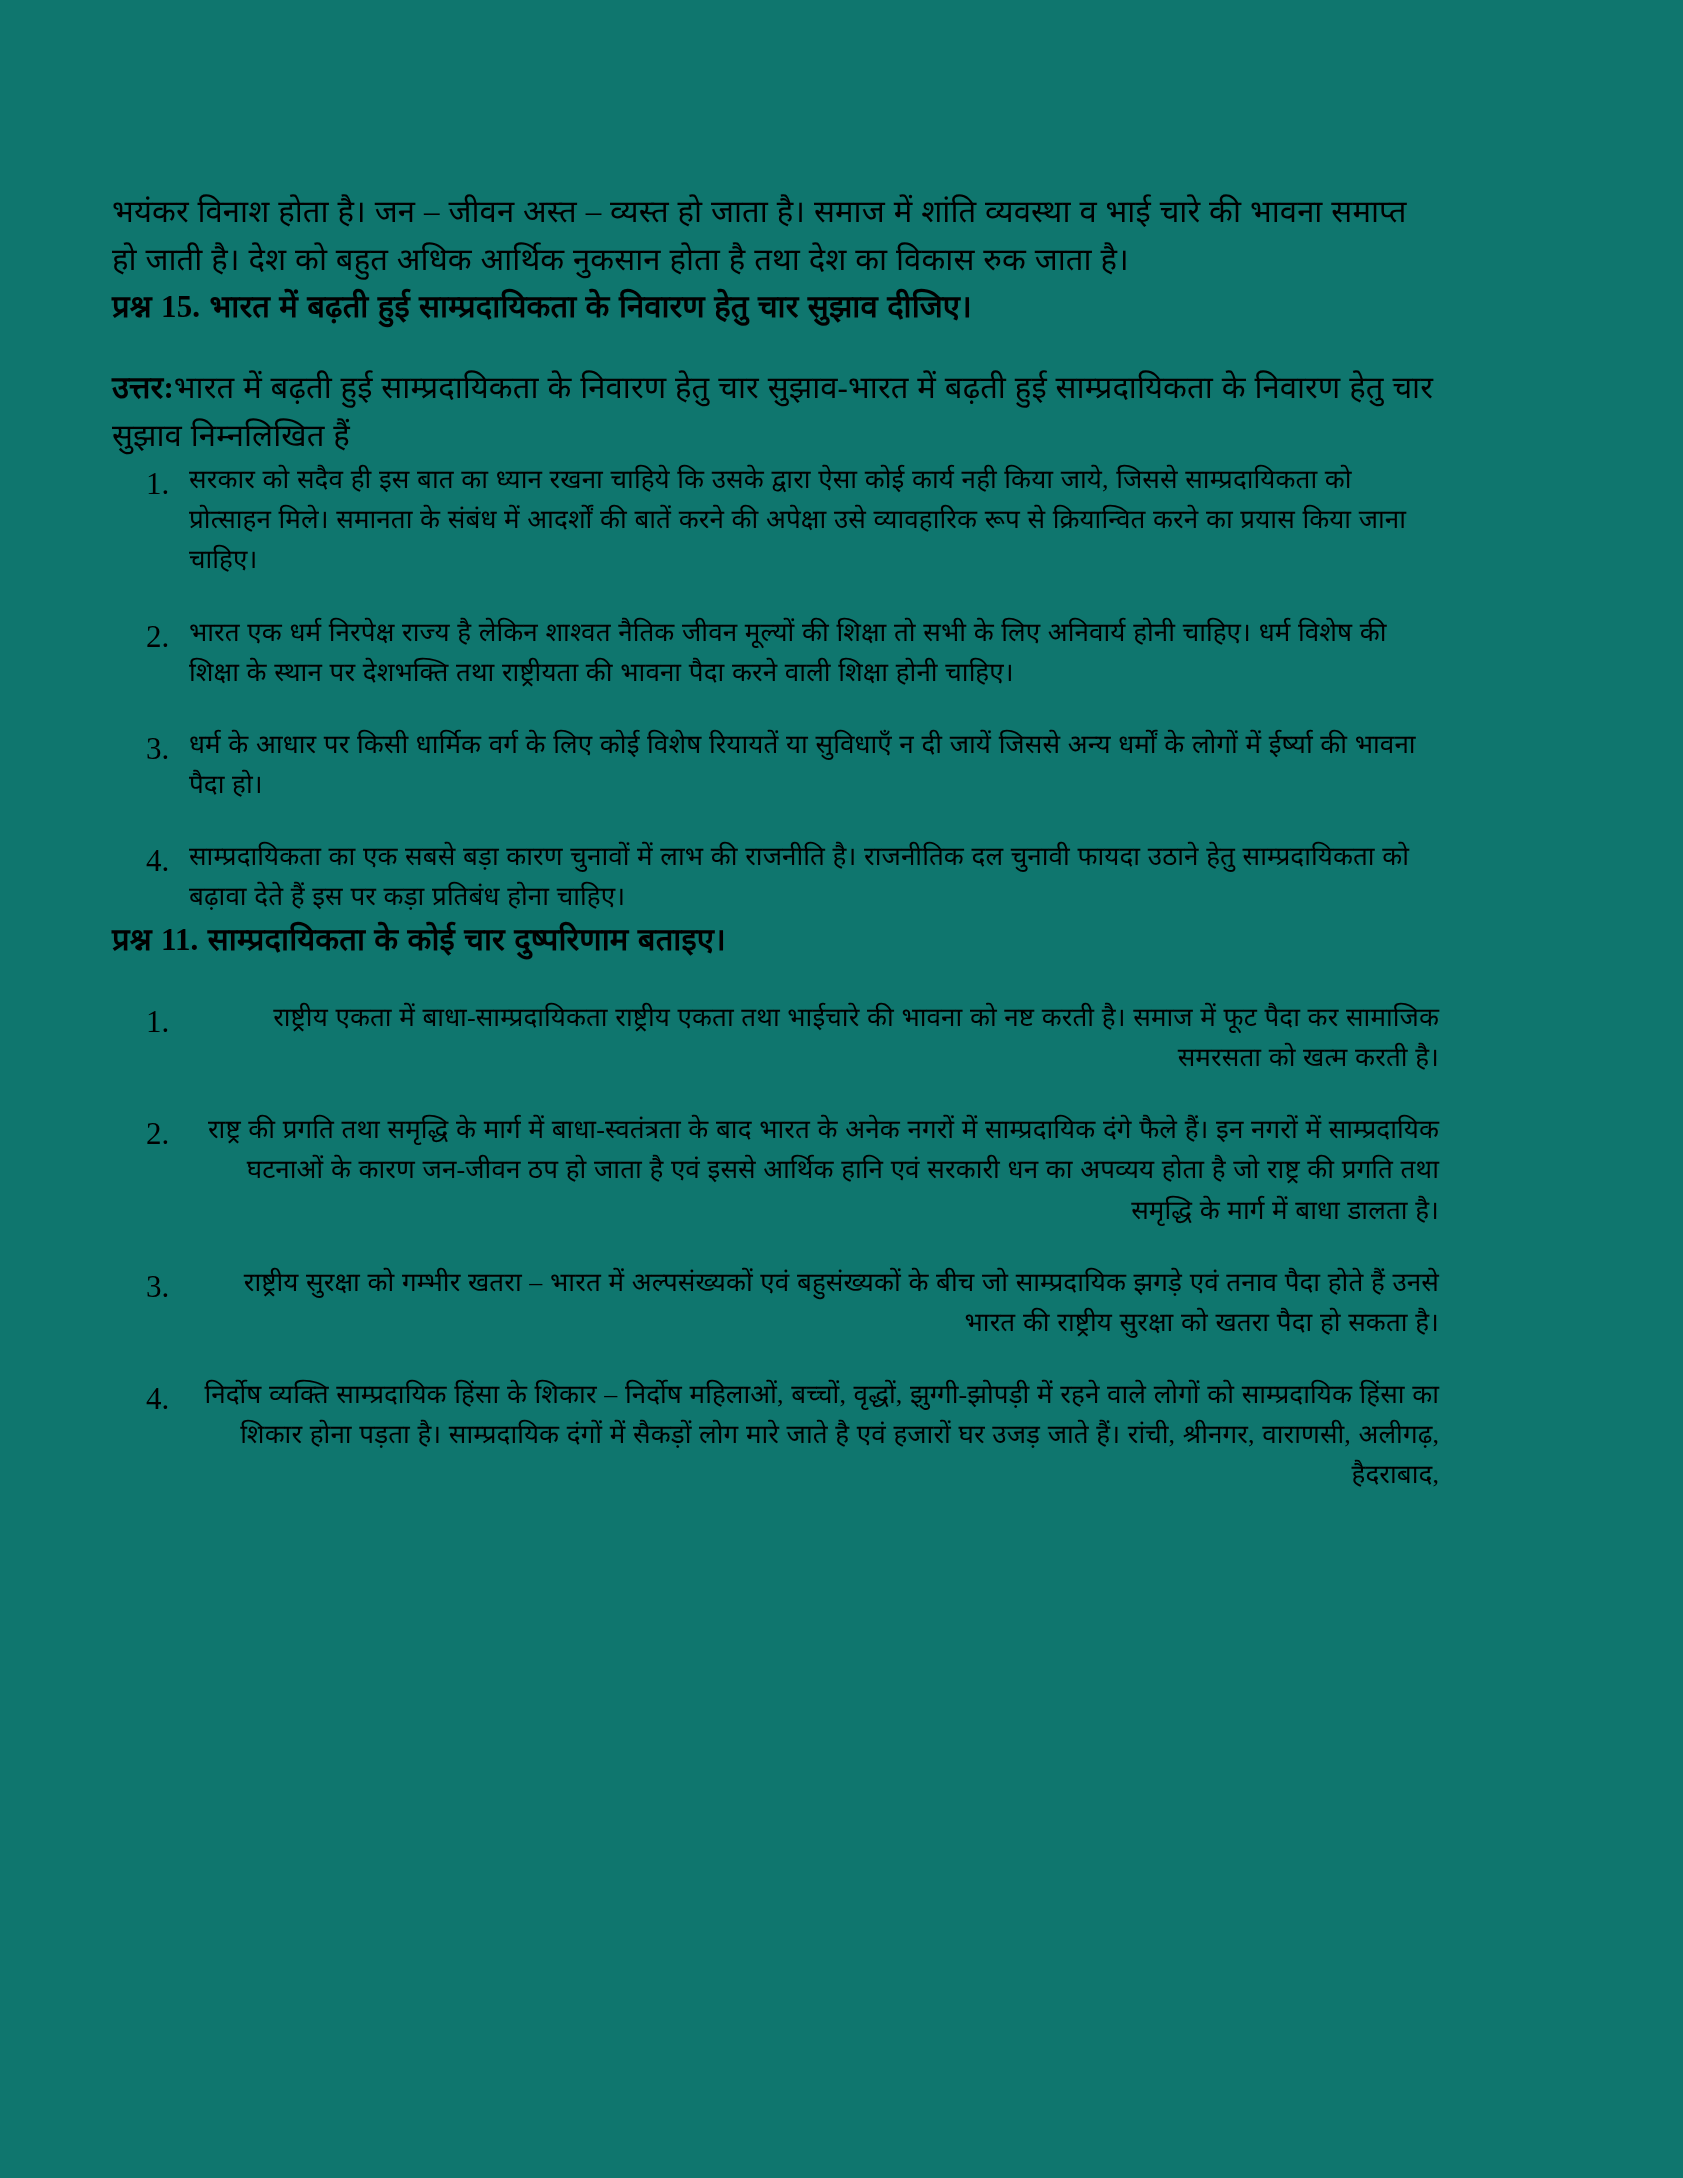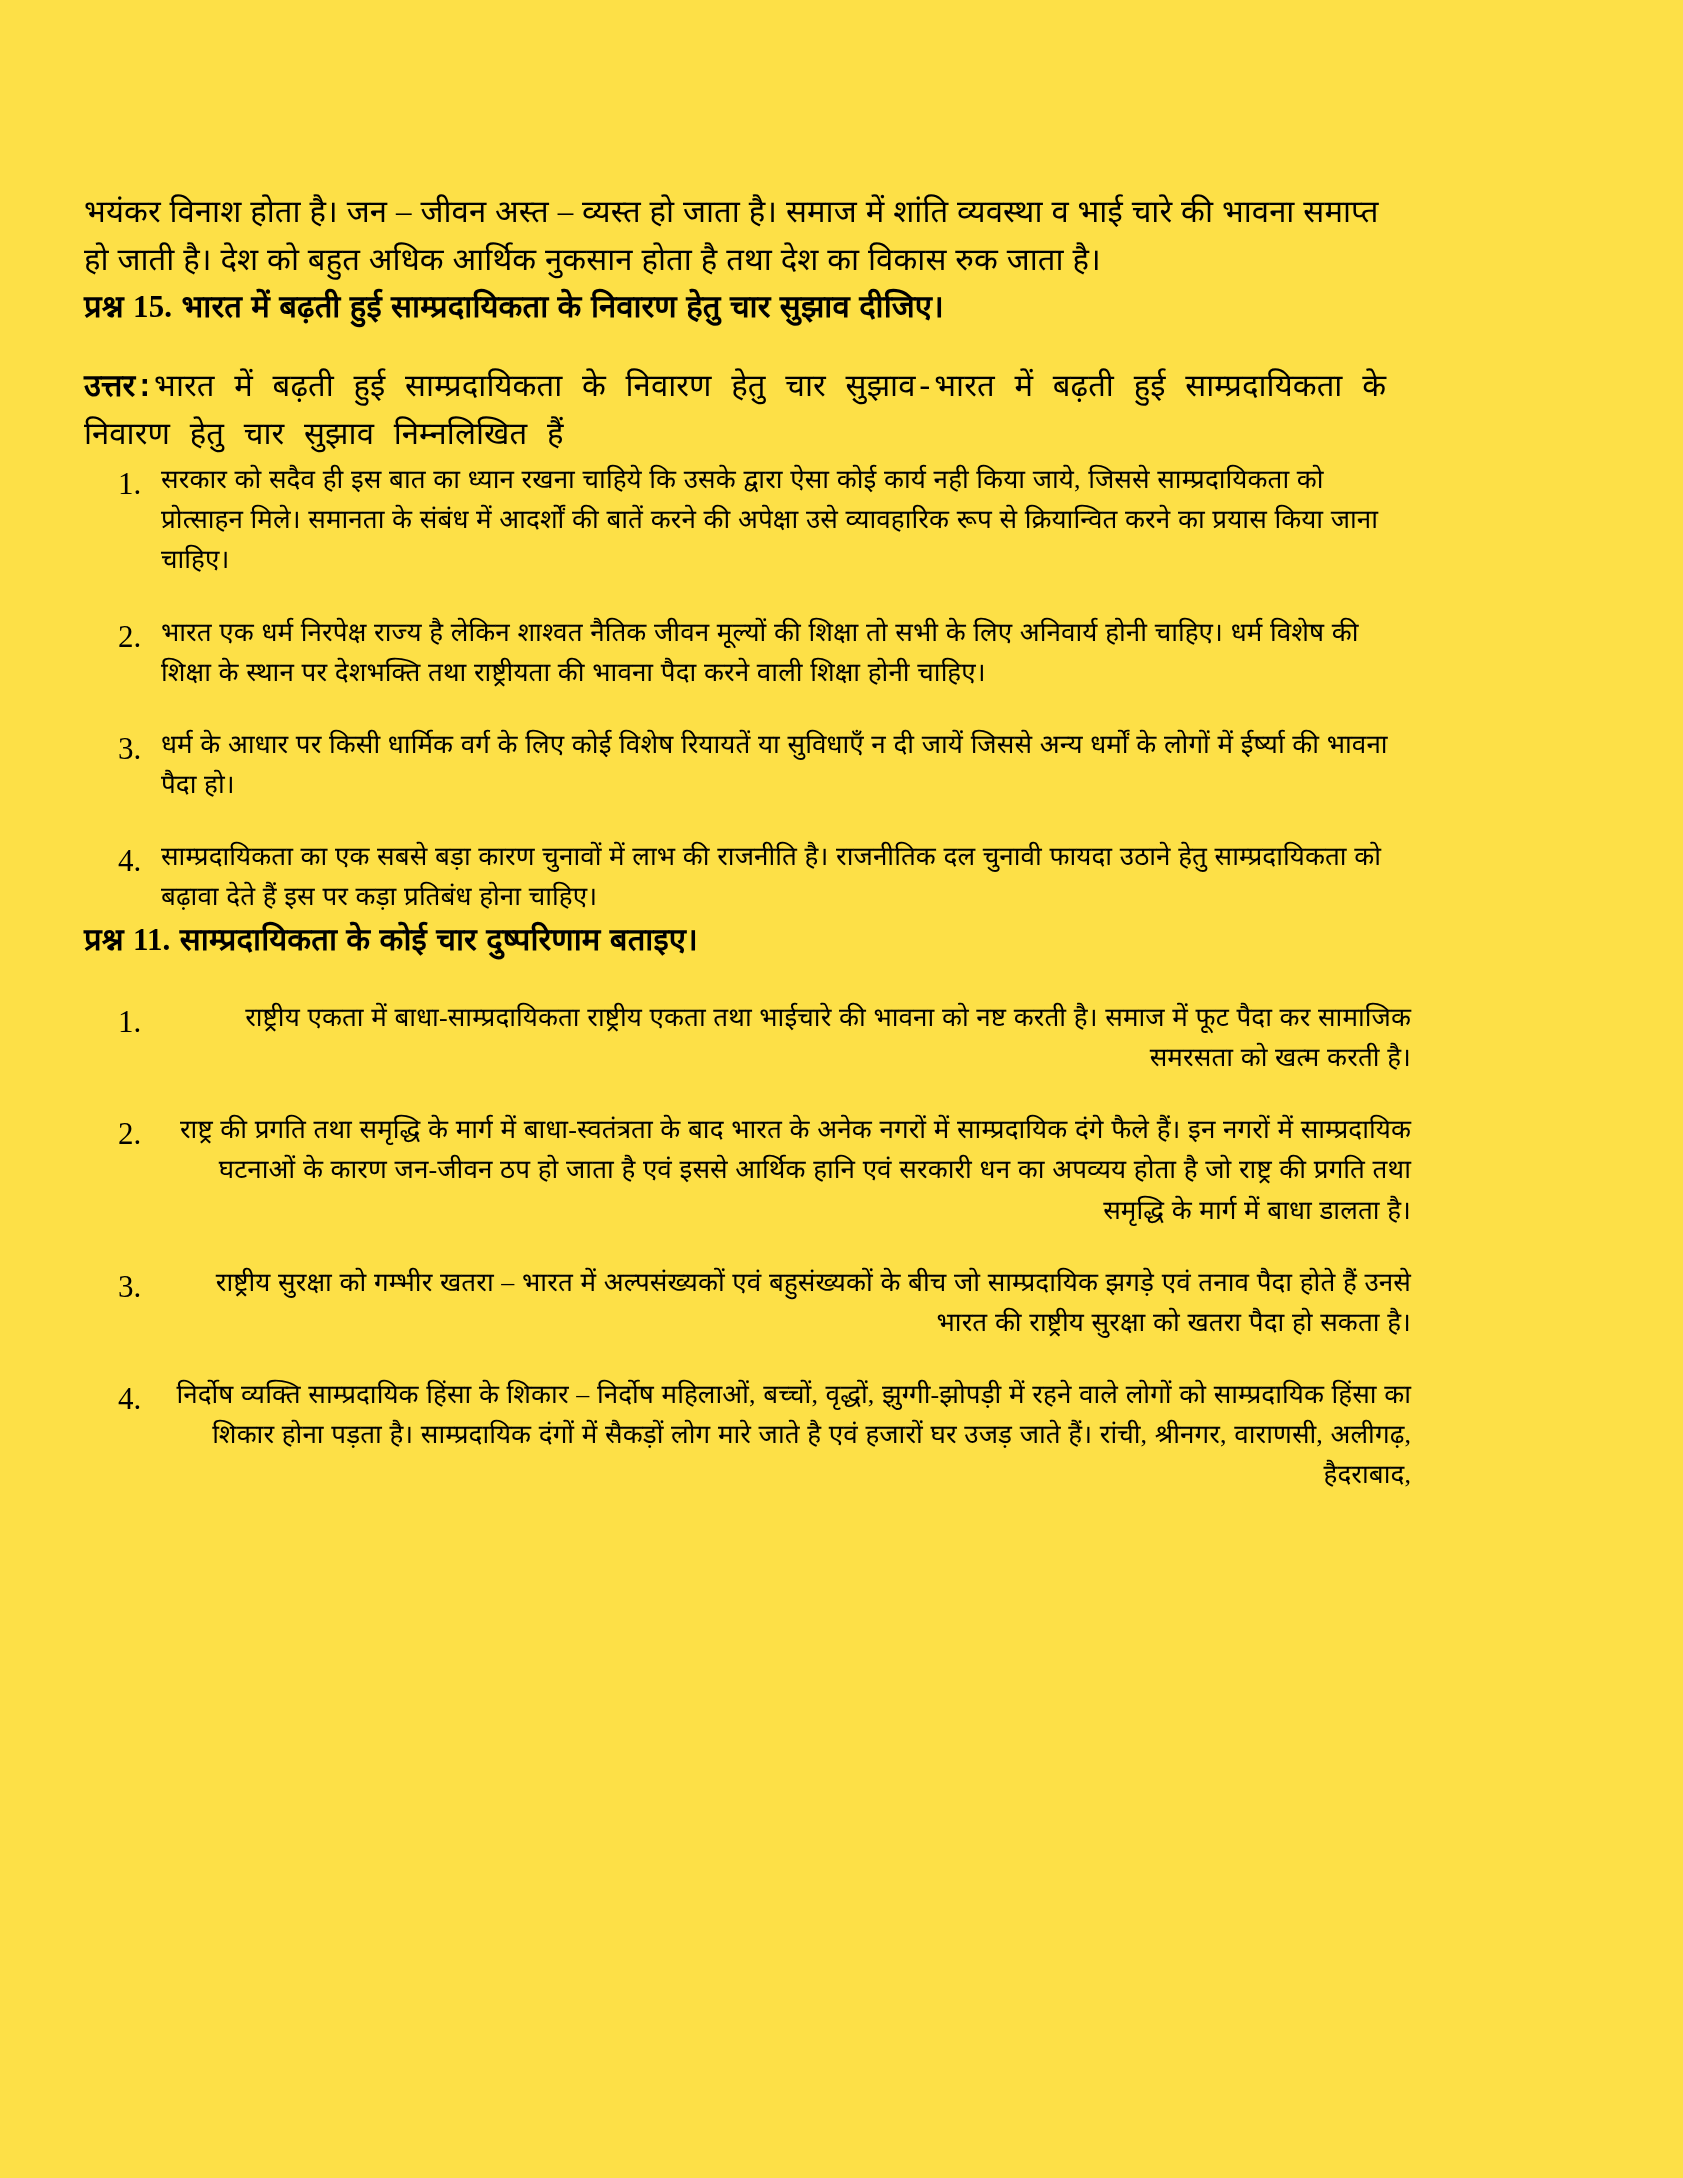"भयंकर विनाश होता है। जन" .page { background: #fde047 -> #0f766e; padding: 188px 173px 59px 84px -> 188px 173px 59px 112px }
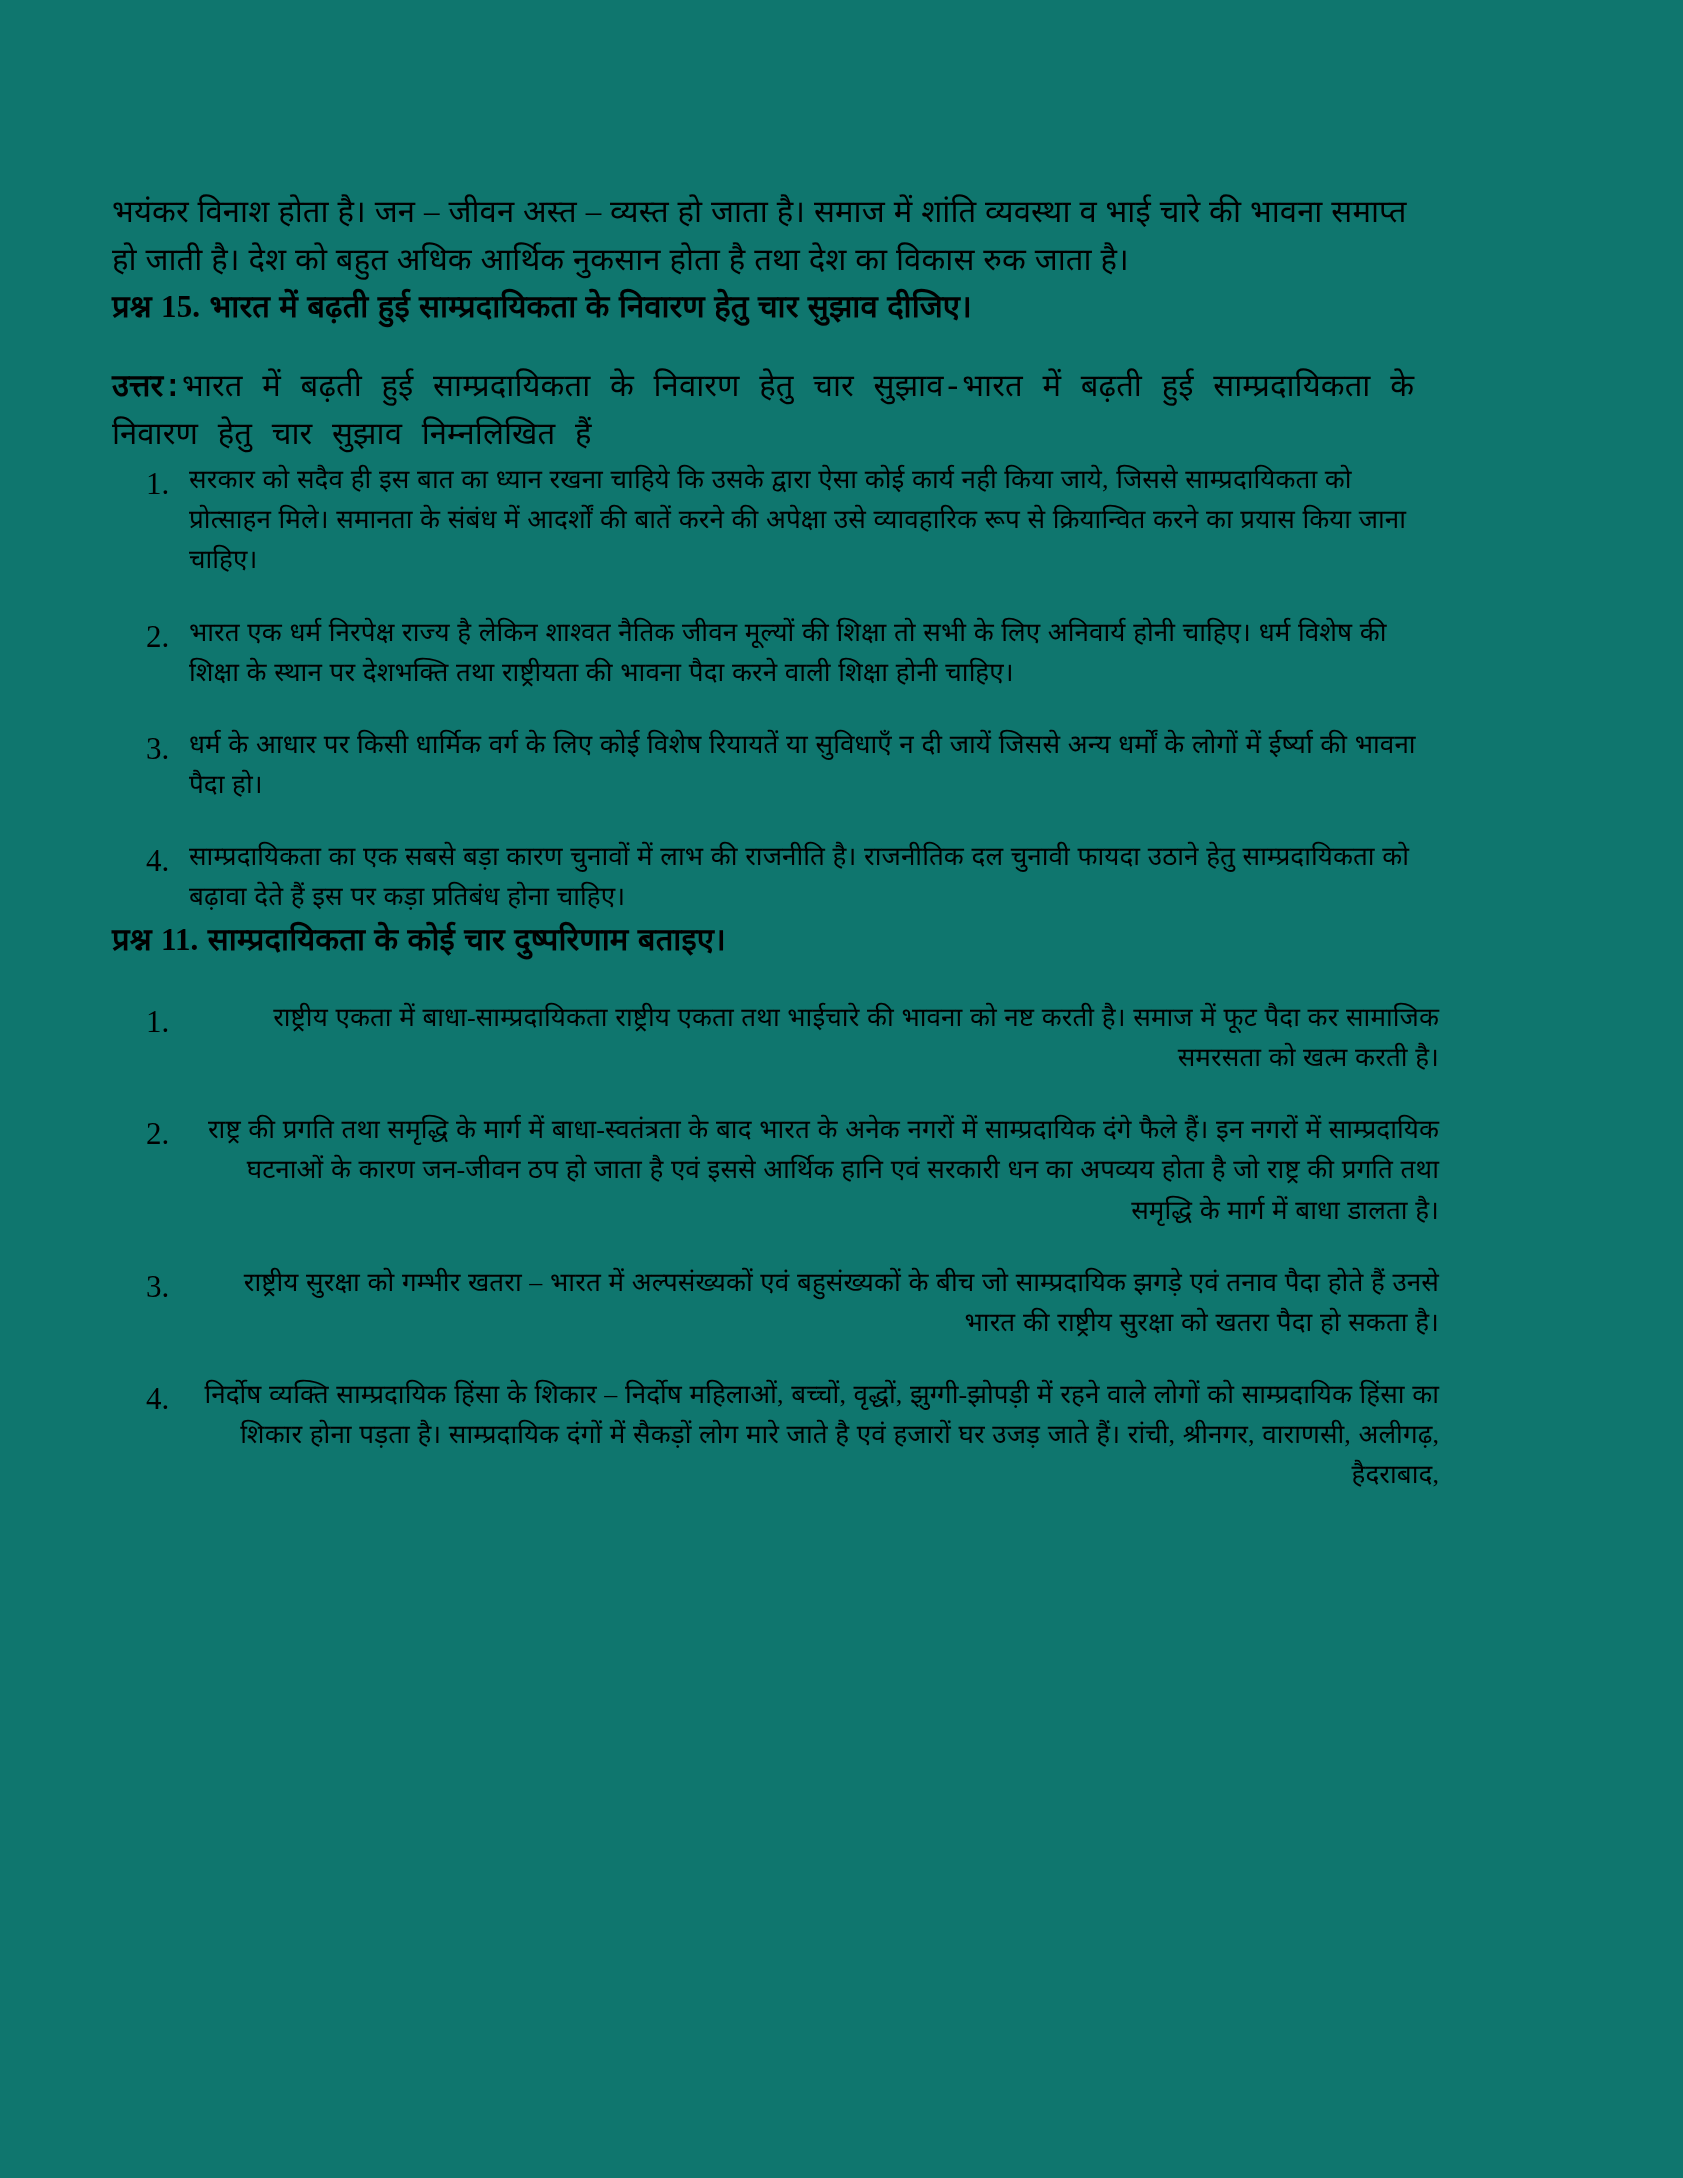"उत्तर:भारत में बढ़ती हुई साम्प्रदायिकता" .ans { font-family: Liberation Mono, monospace -> none }
